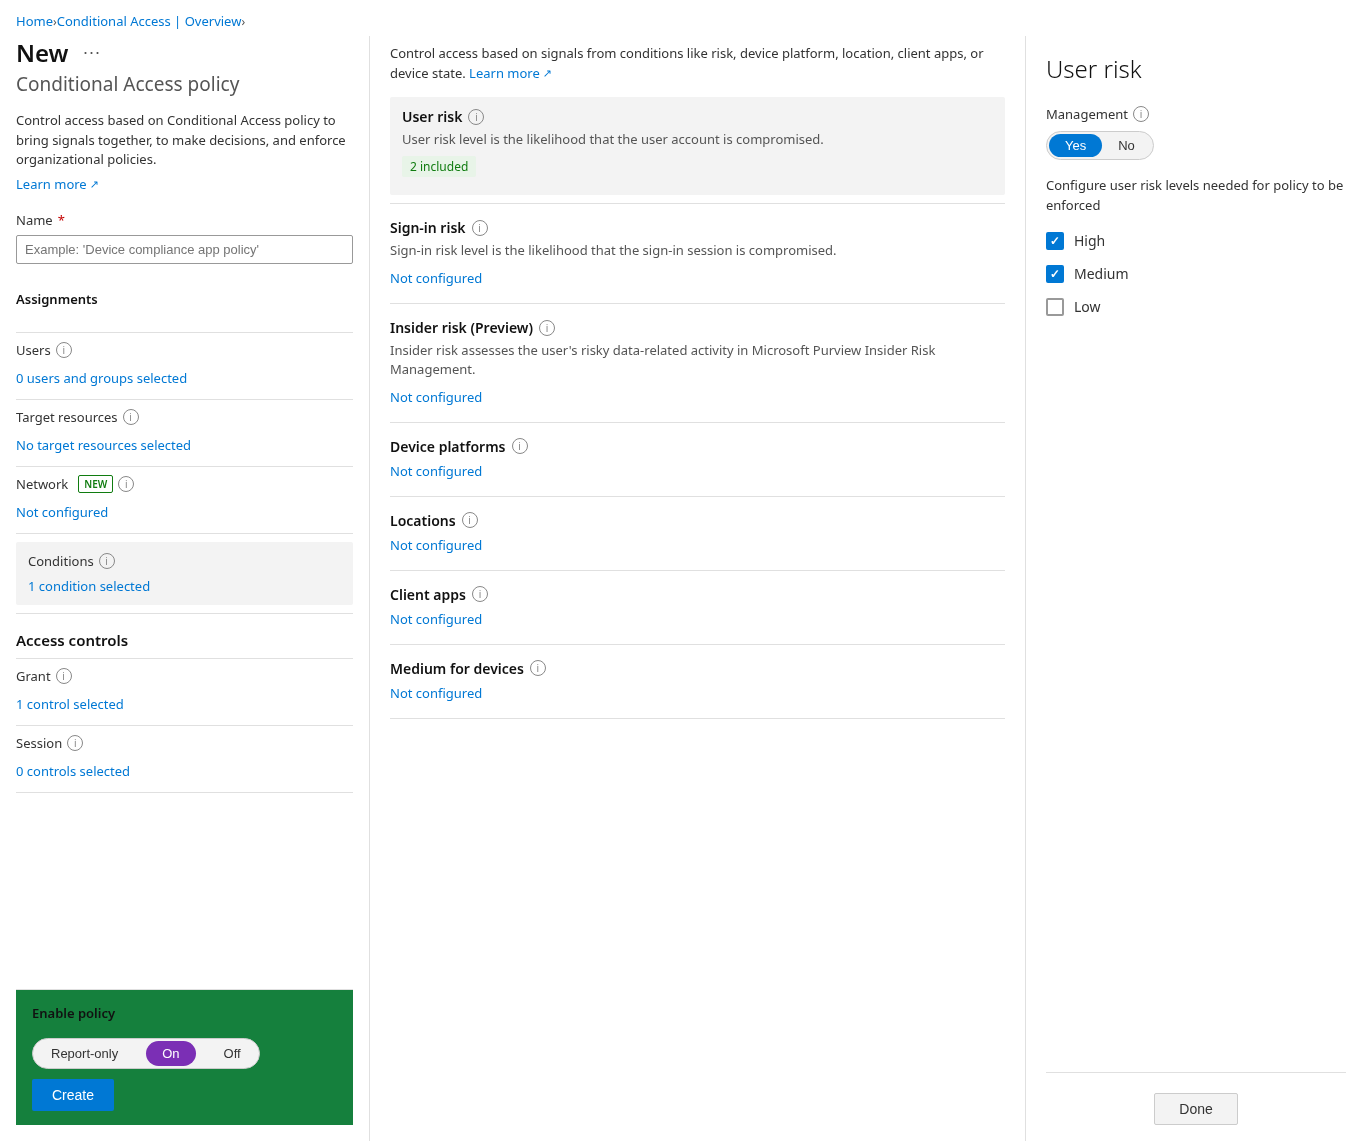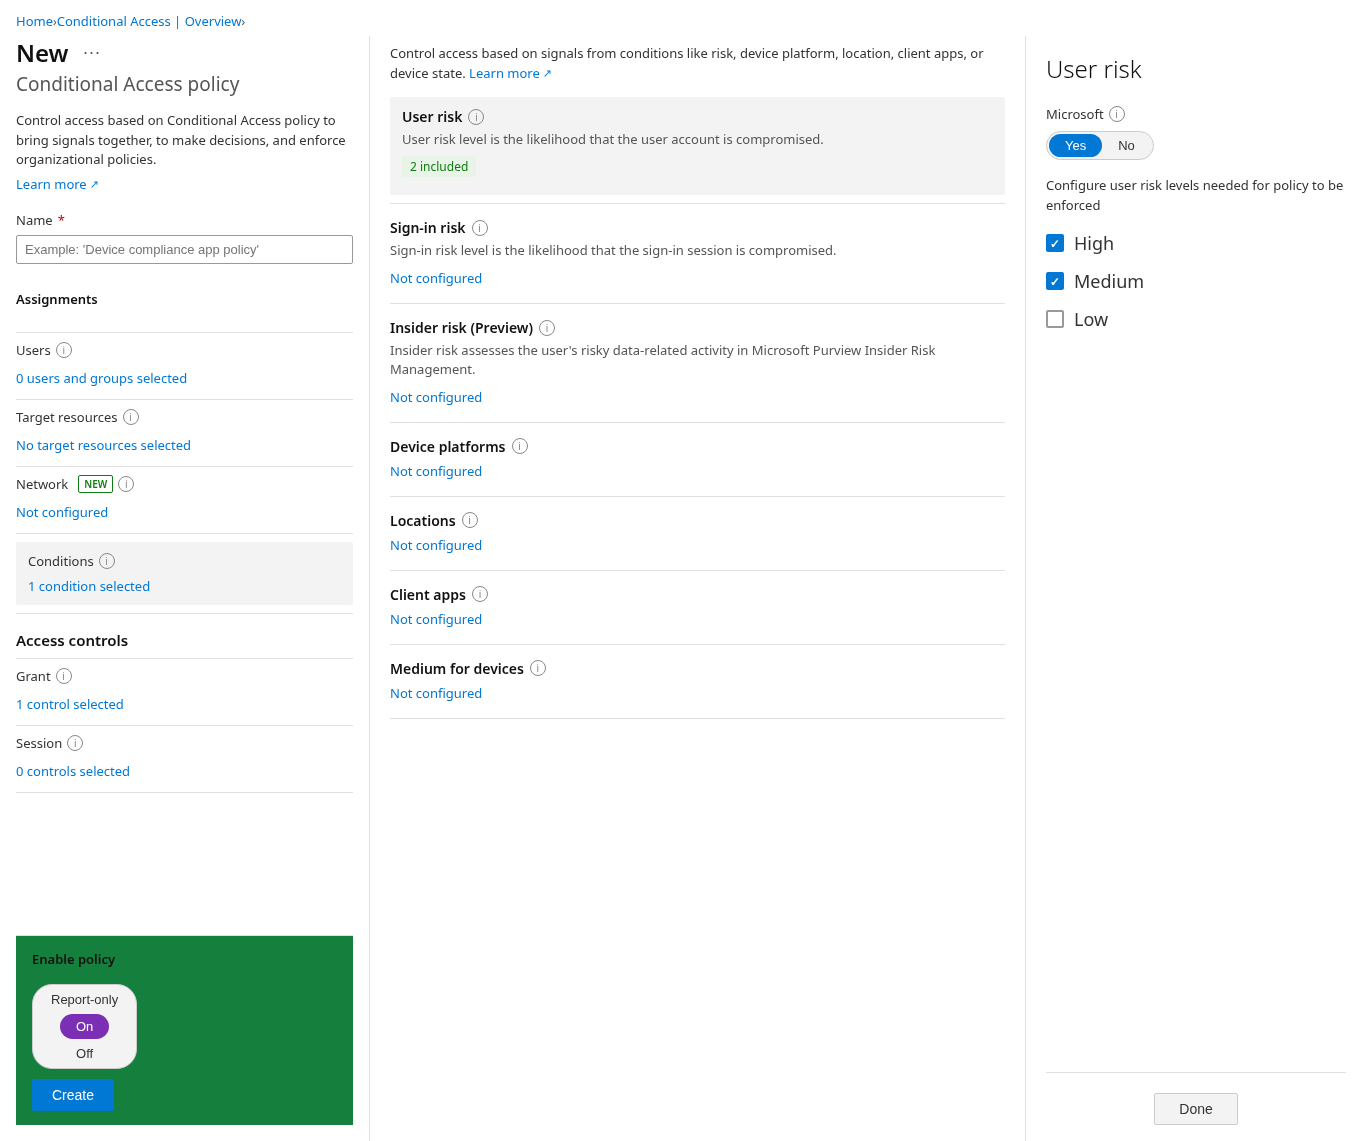"Microsoft" span { text: Microsoft -> Management }
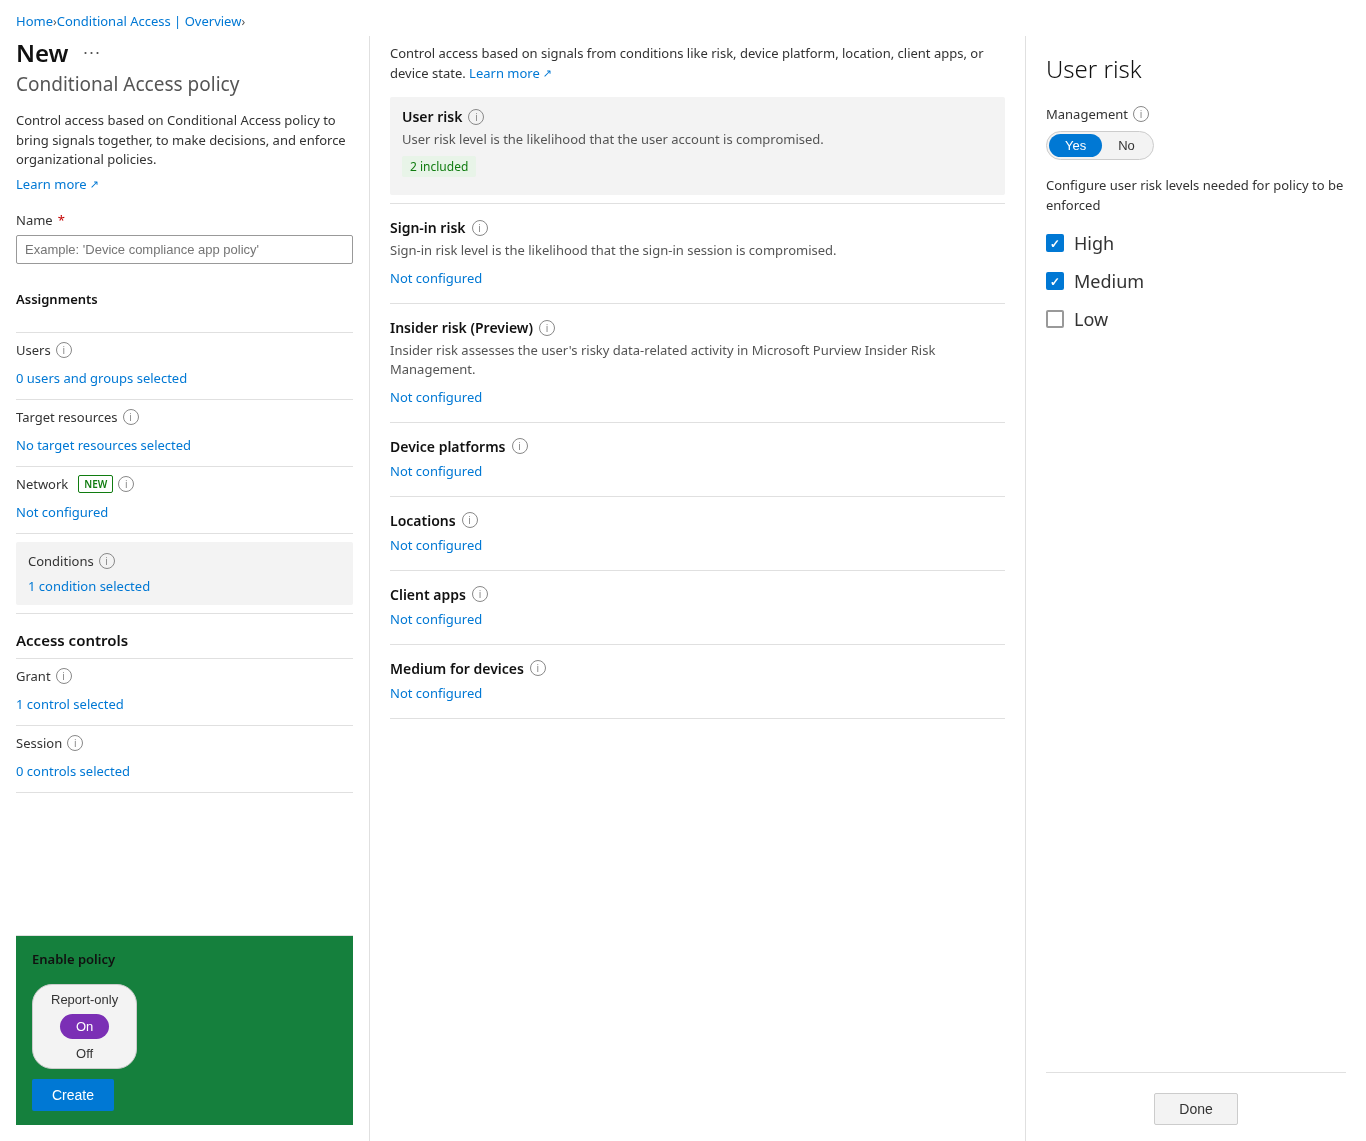"High" .checkbox-label { font-size: 18px -> 14px }
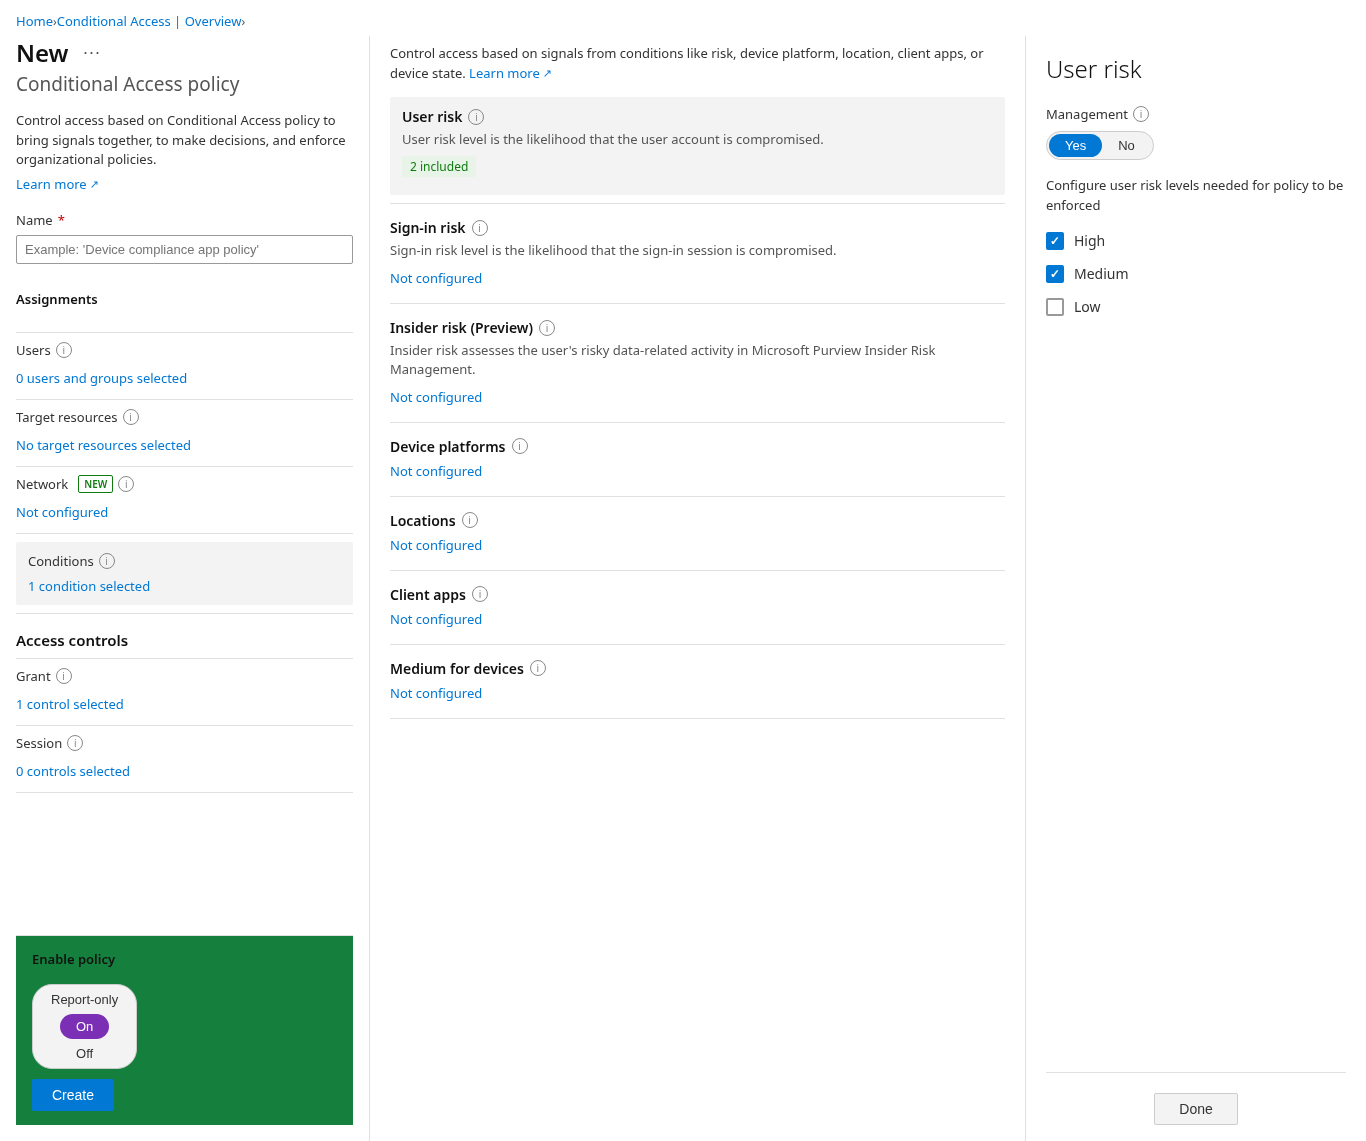"Report-only" .toggle-group { flex-direction: column -> none; gap: 2px -> 12px }
